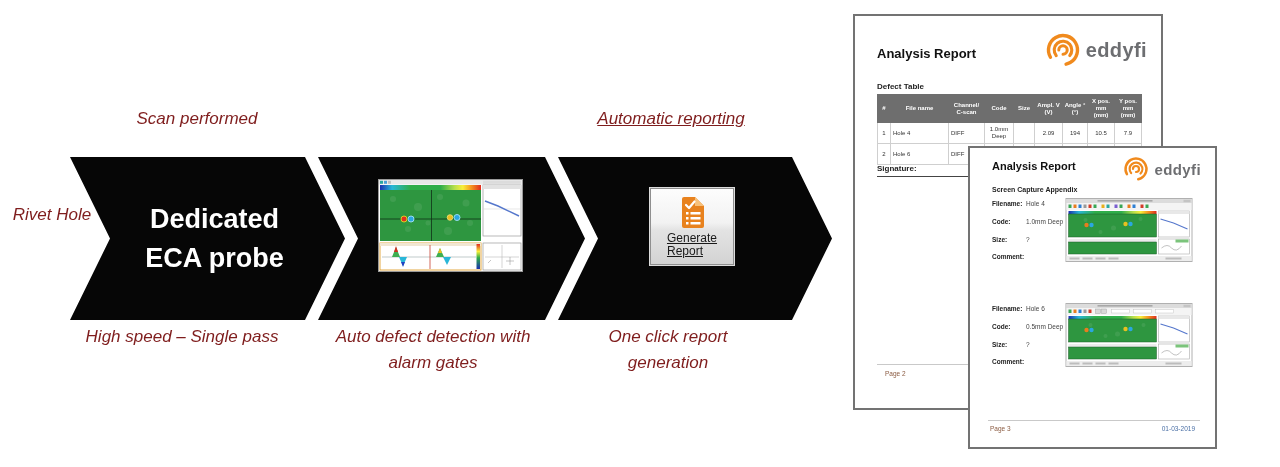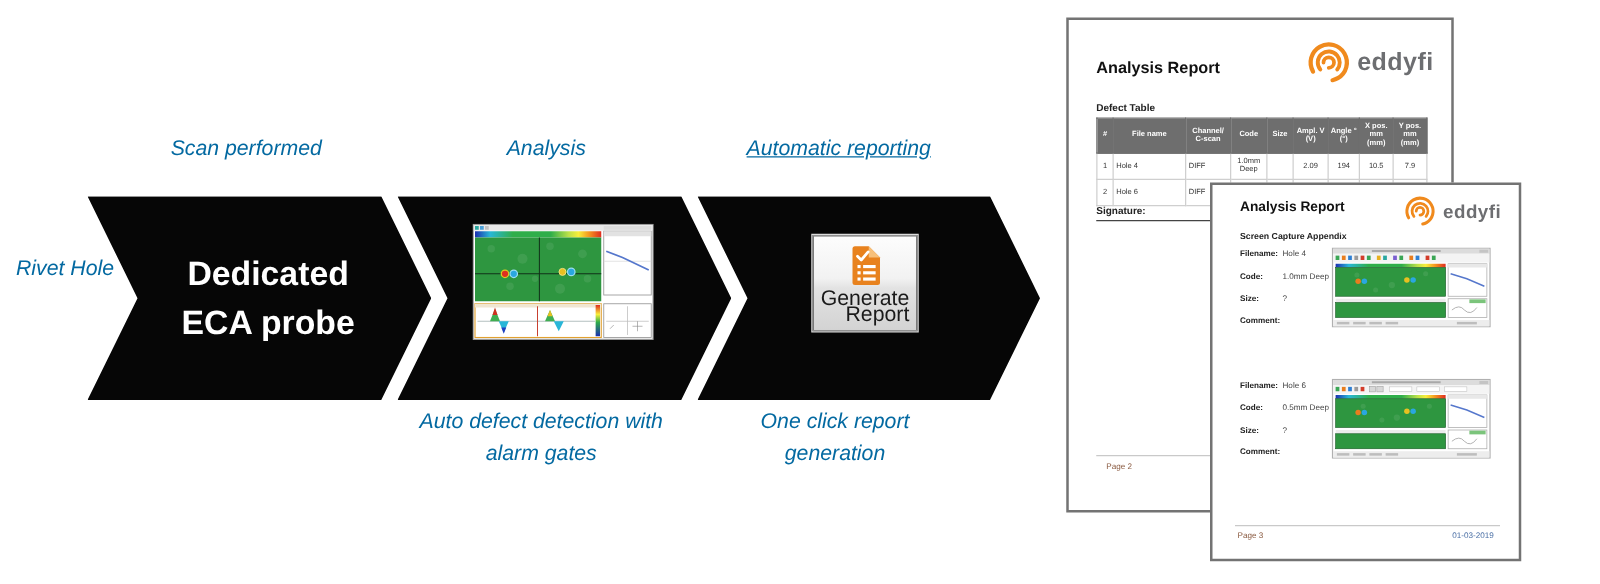"Scan performed" .lbl { color: #0369a1 -> #7f1d1d }
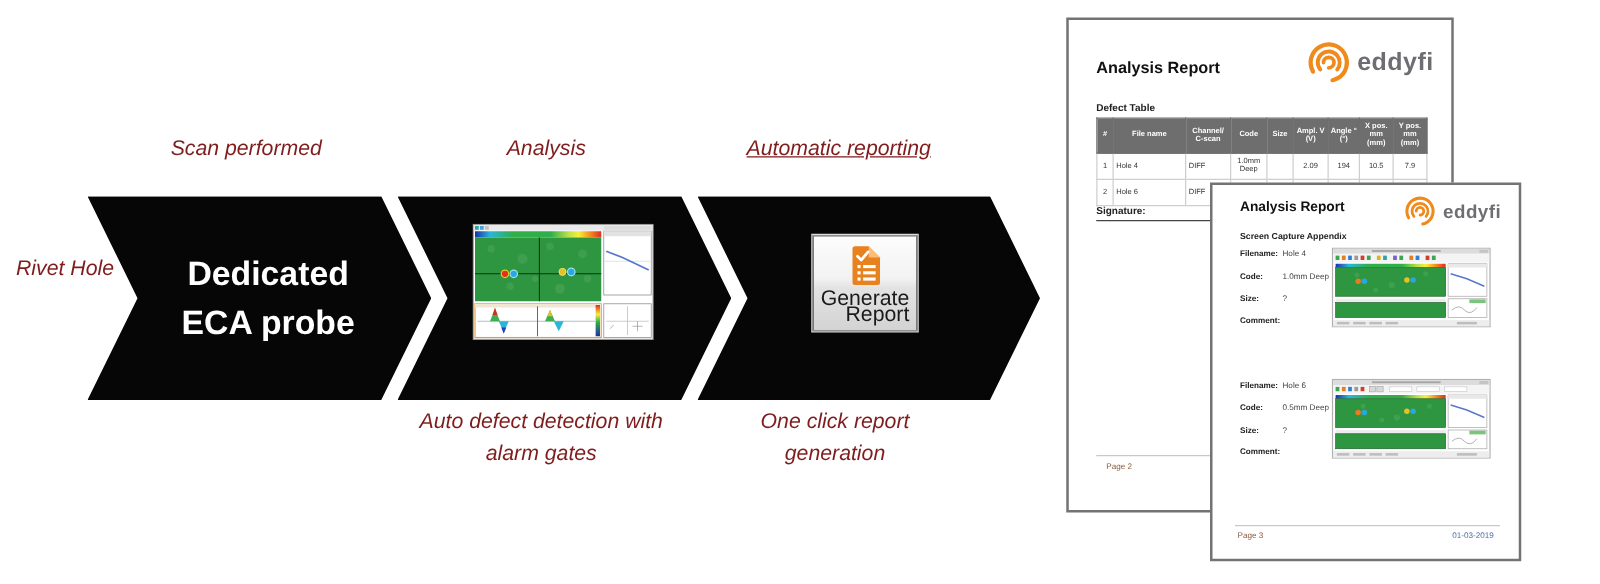"Analysis" div.lbl { html: <div>Analysis</div> -> none }
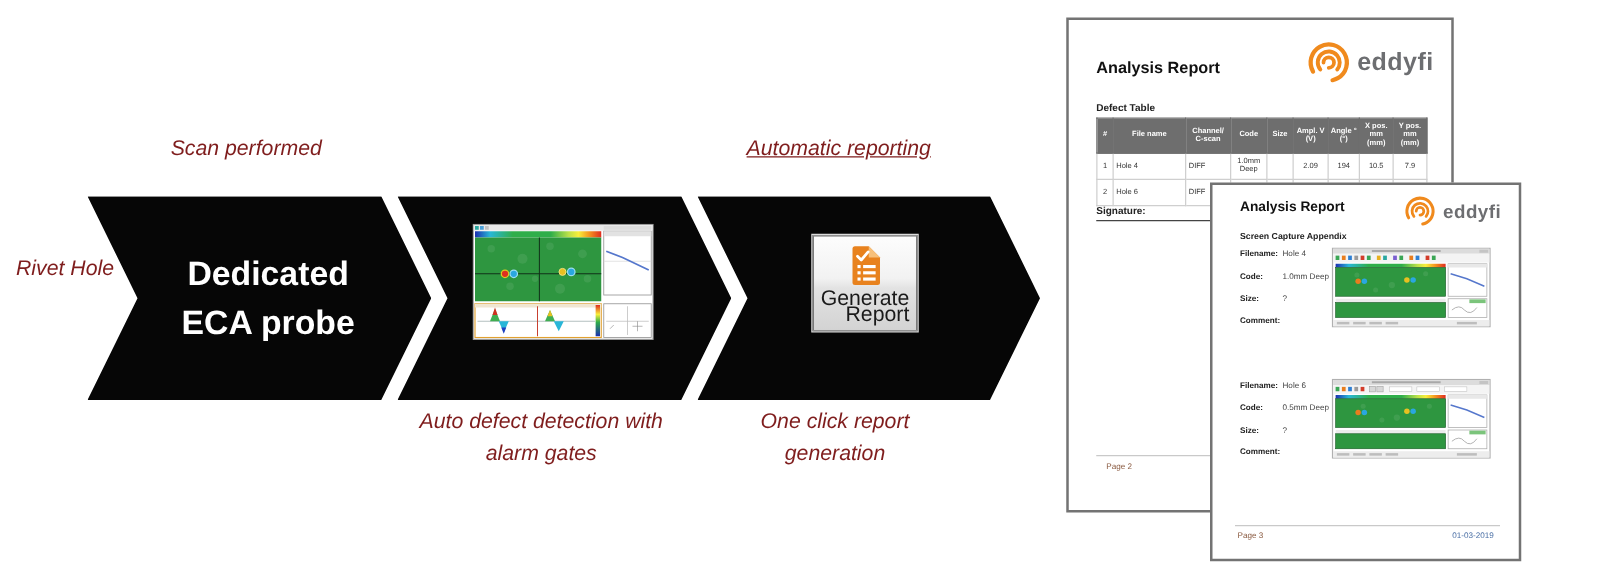"Generate" #gen-btn .gen-label { font-size: 17px -> 12px; text-align: right -> left; text-decoration: none -> underline }
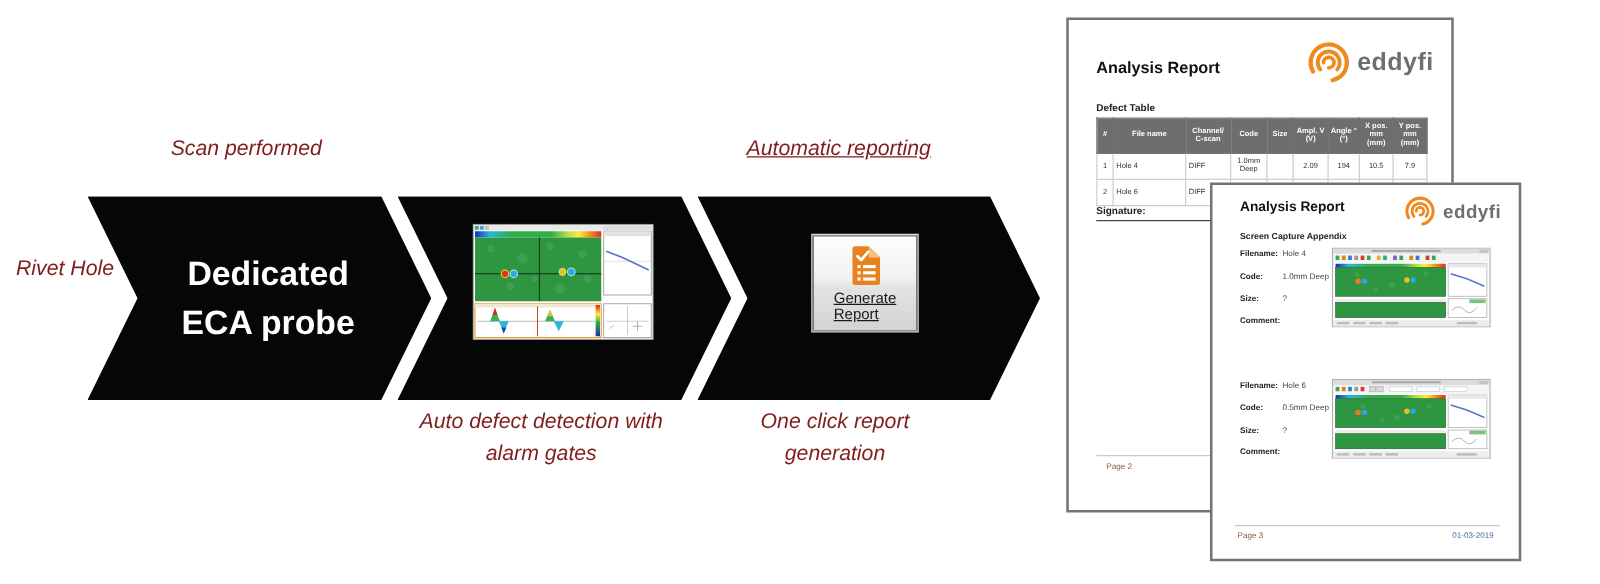"High speed – Single pass" div.lbl { html: none -> <div>High speed – Single pass</div> }
